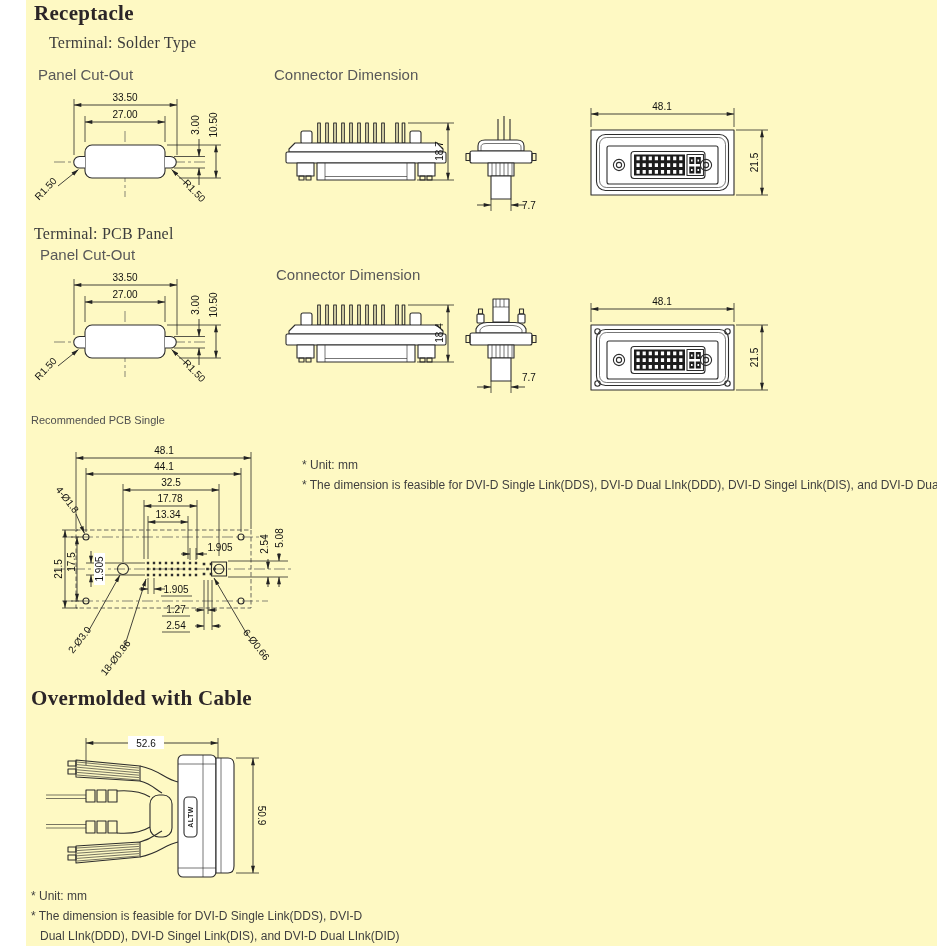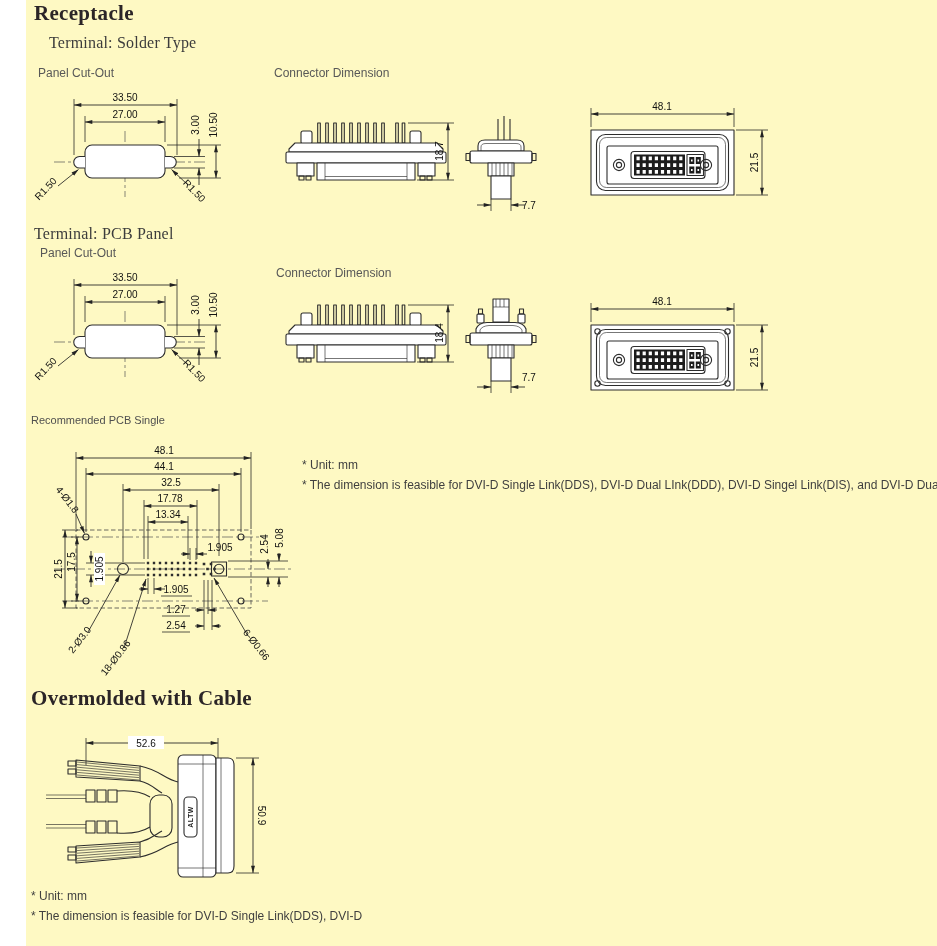"Panel Cut-Out" .lbl { font-size: 12px -> 15px }
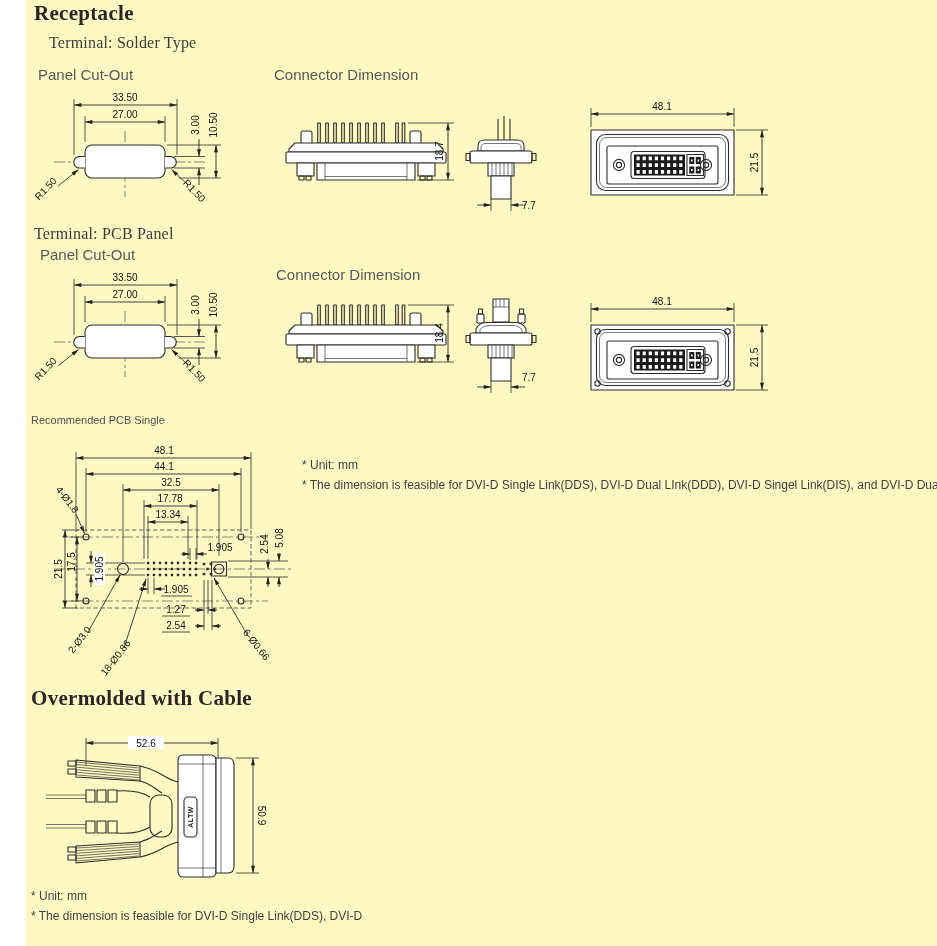"Dual LInk(DDD), DVI-D Singel Link(DIS)," div { html: none -> <div>Dual LInk(DDD), DVI-D Singel Link(DIS), and DVI-D Dual LInk(DID)</div> }
